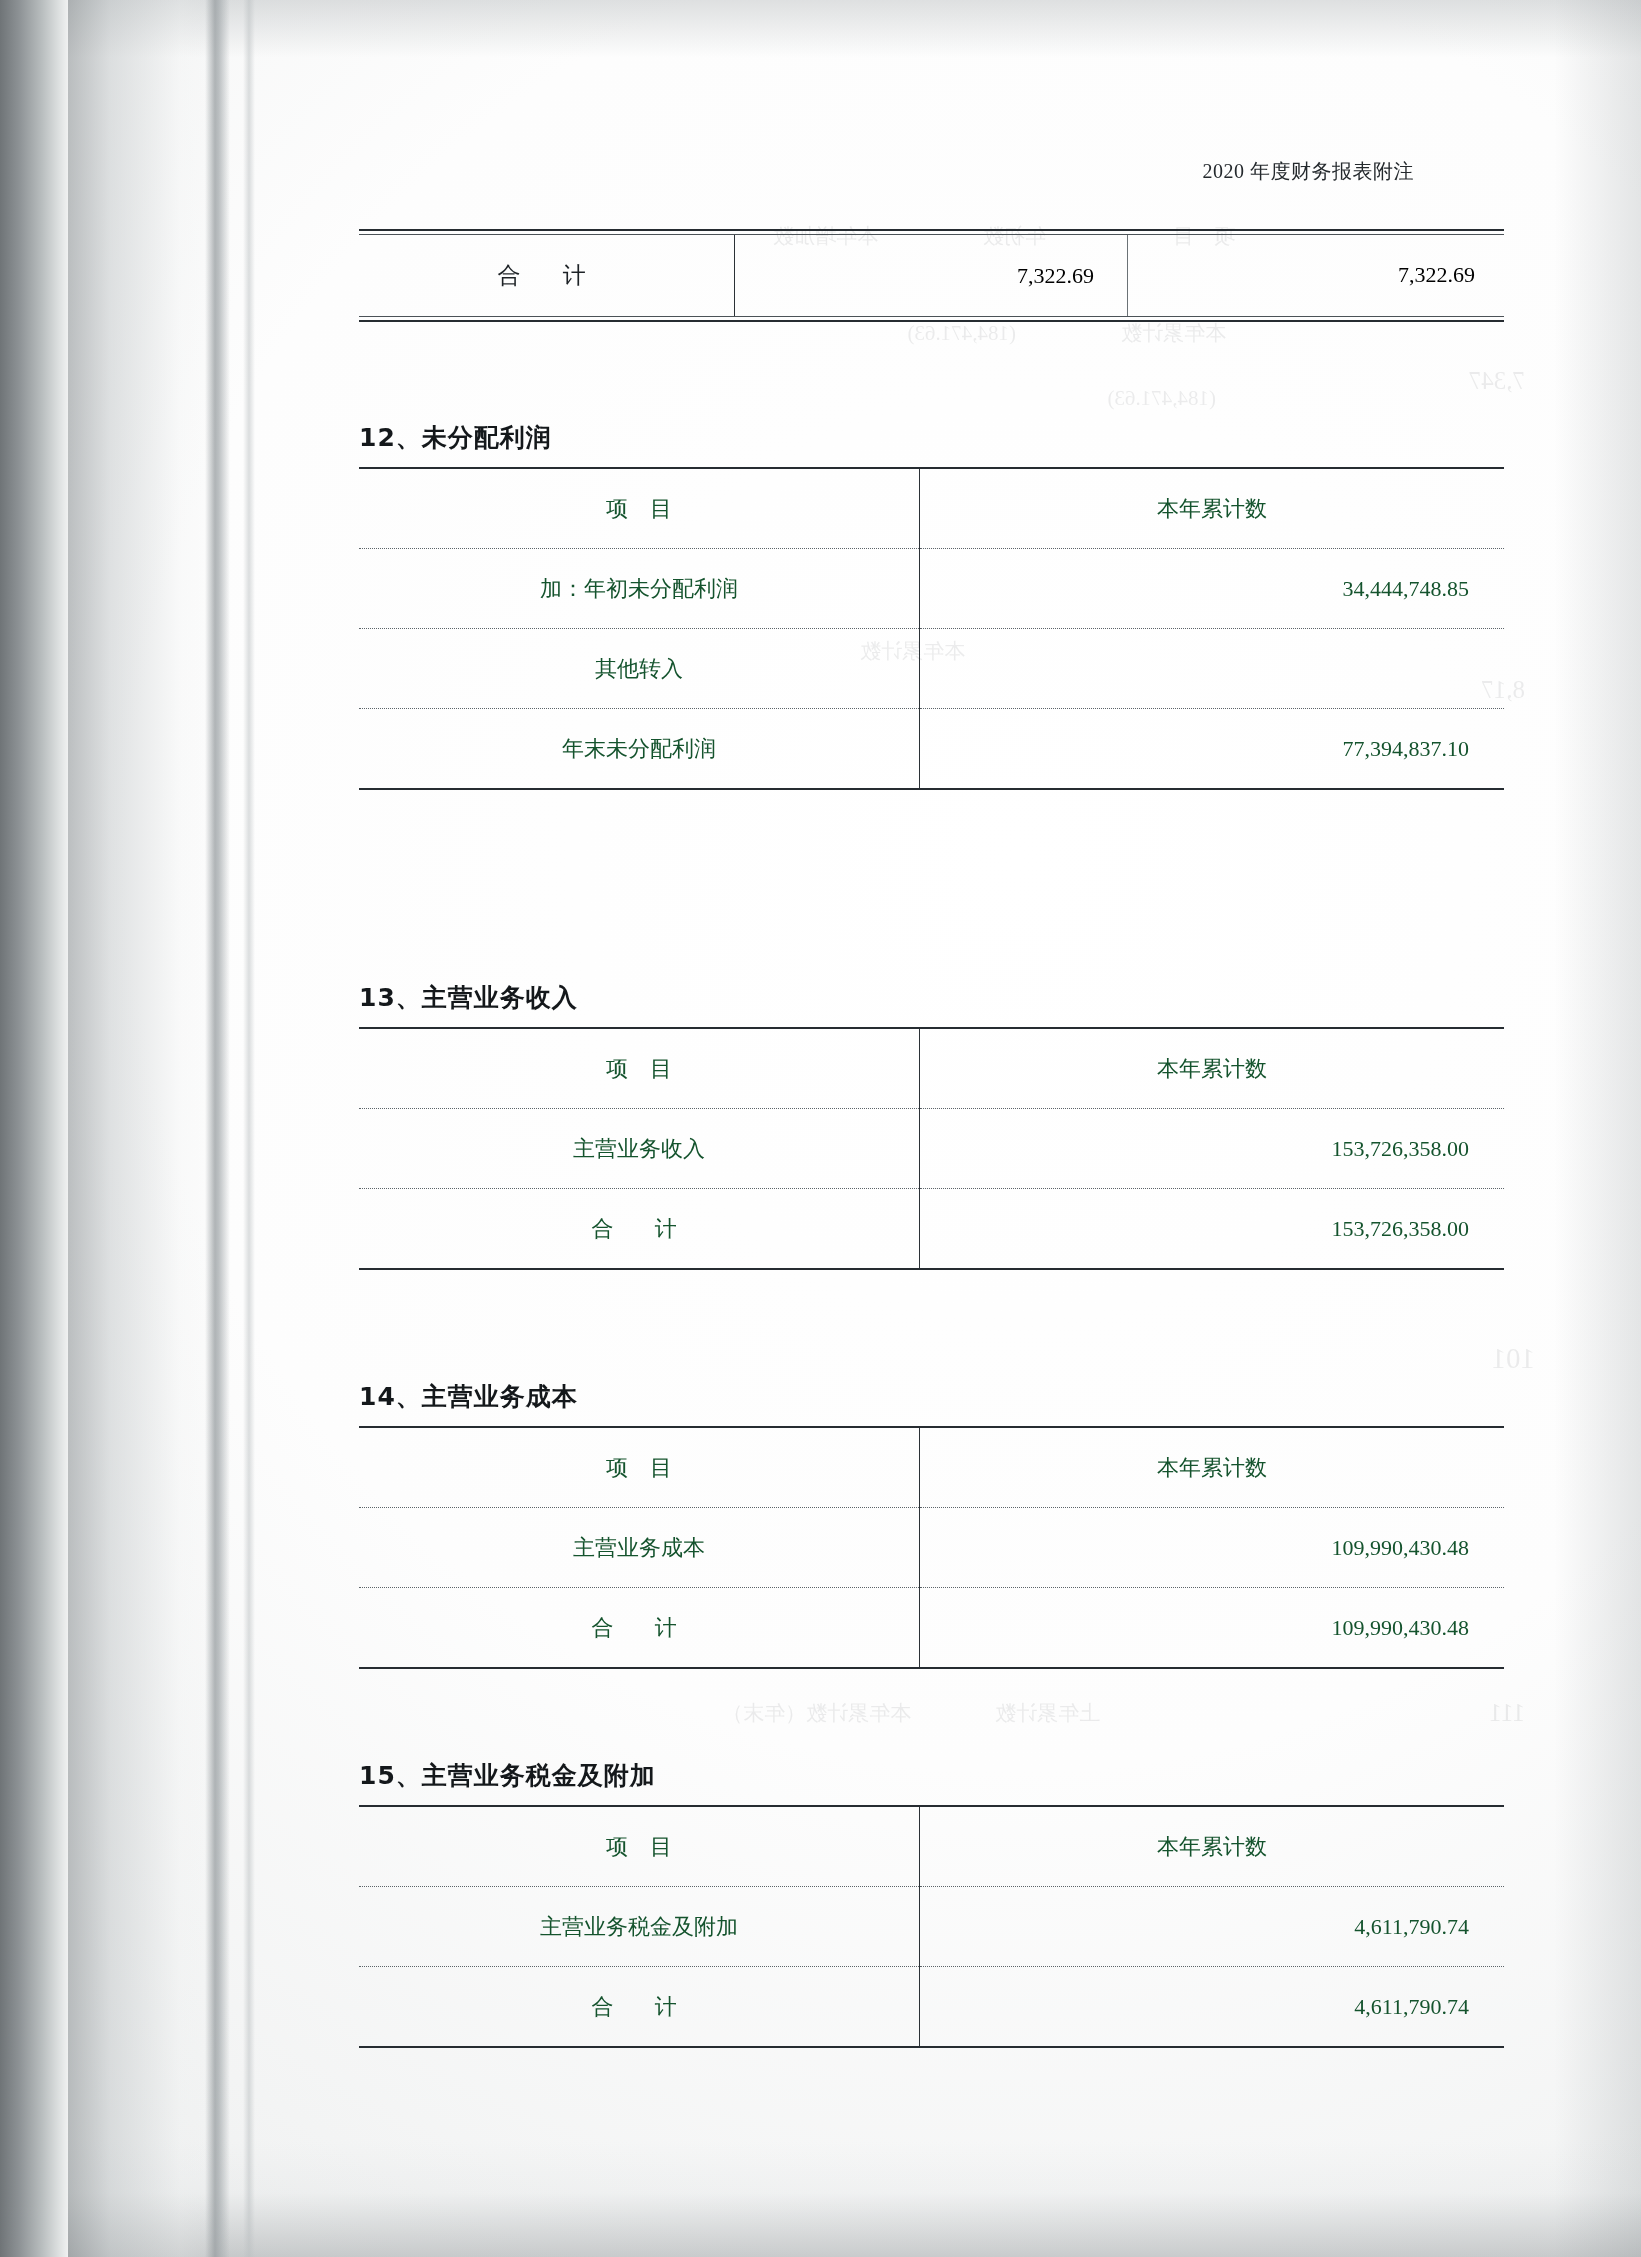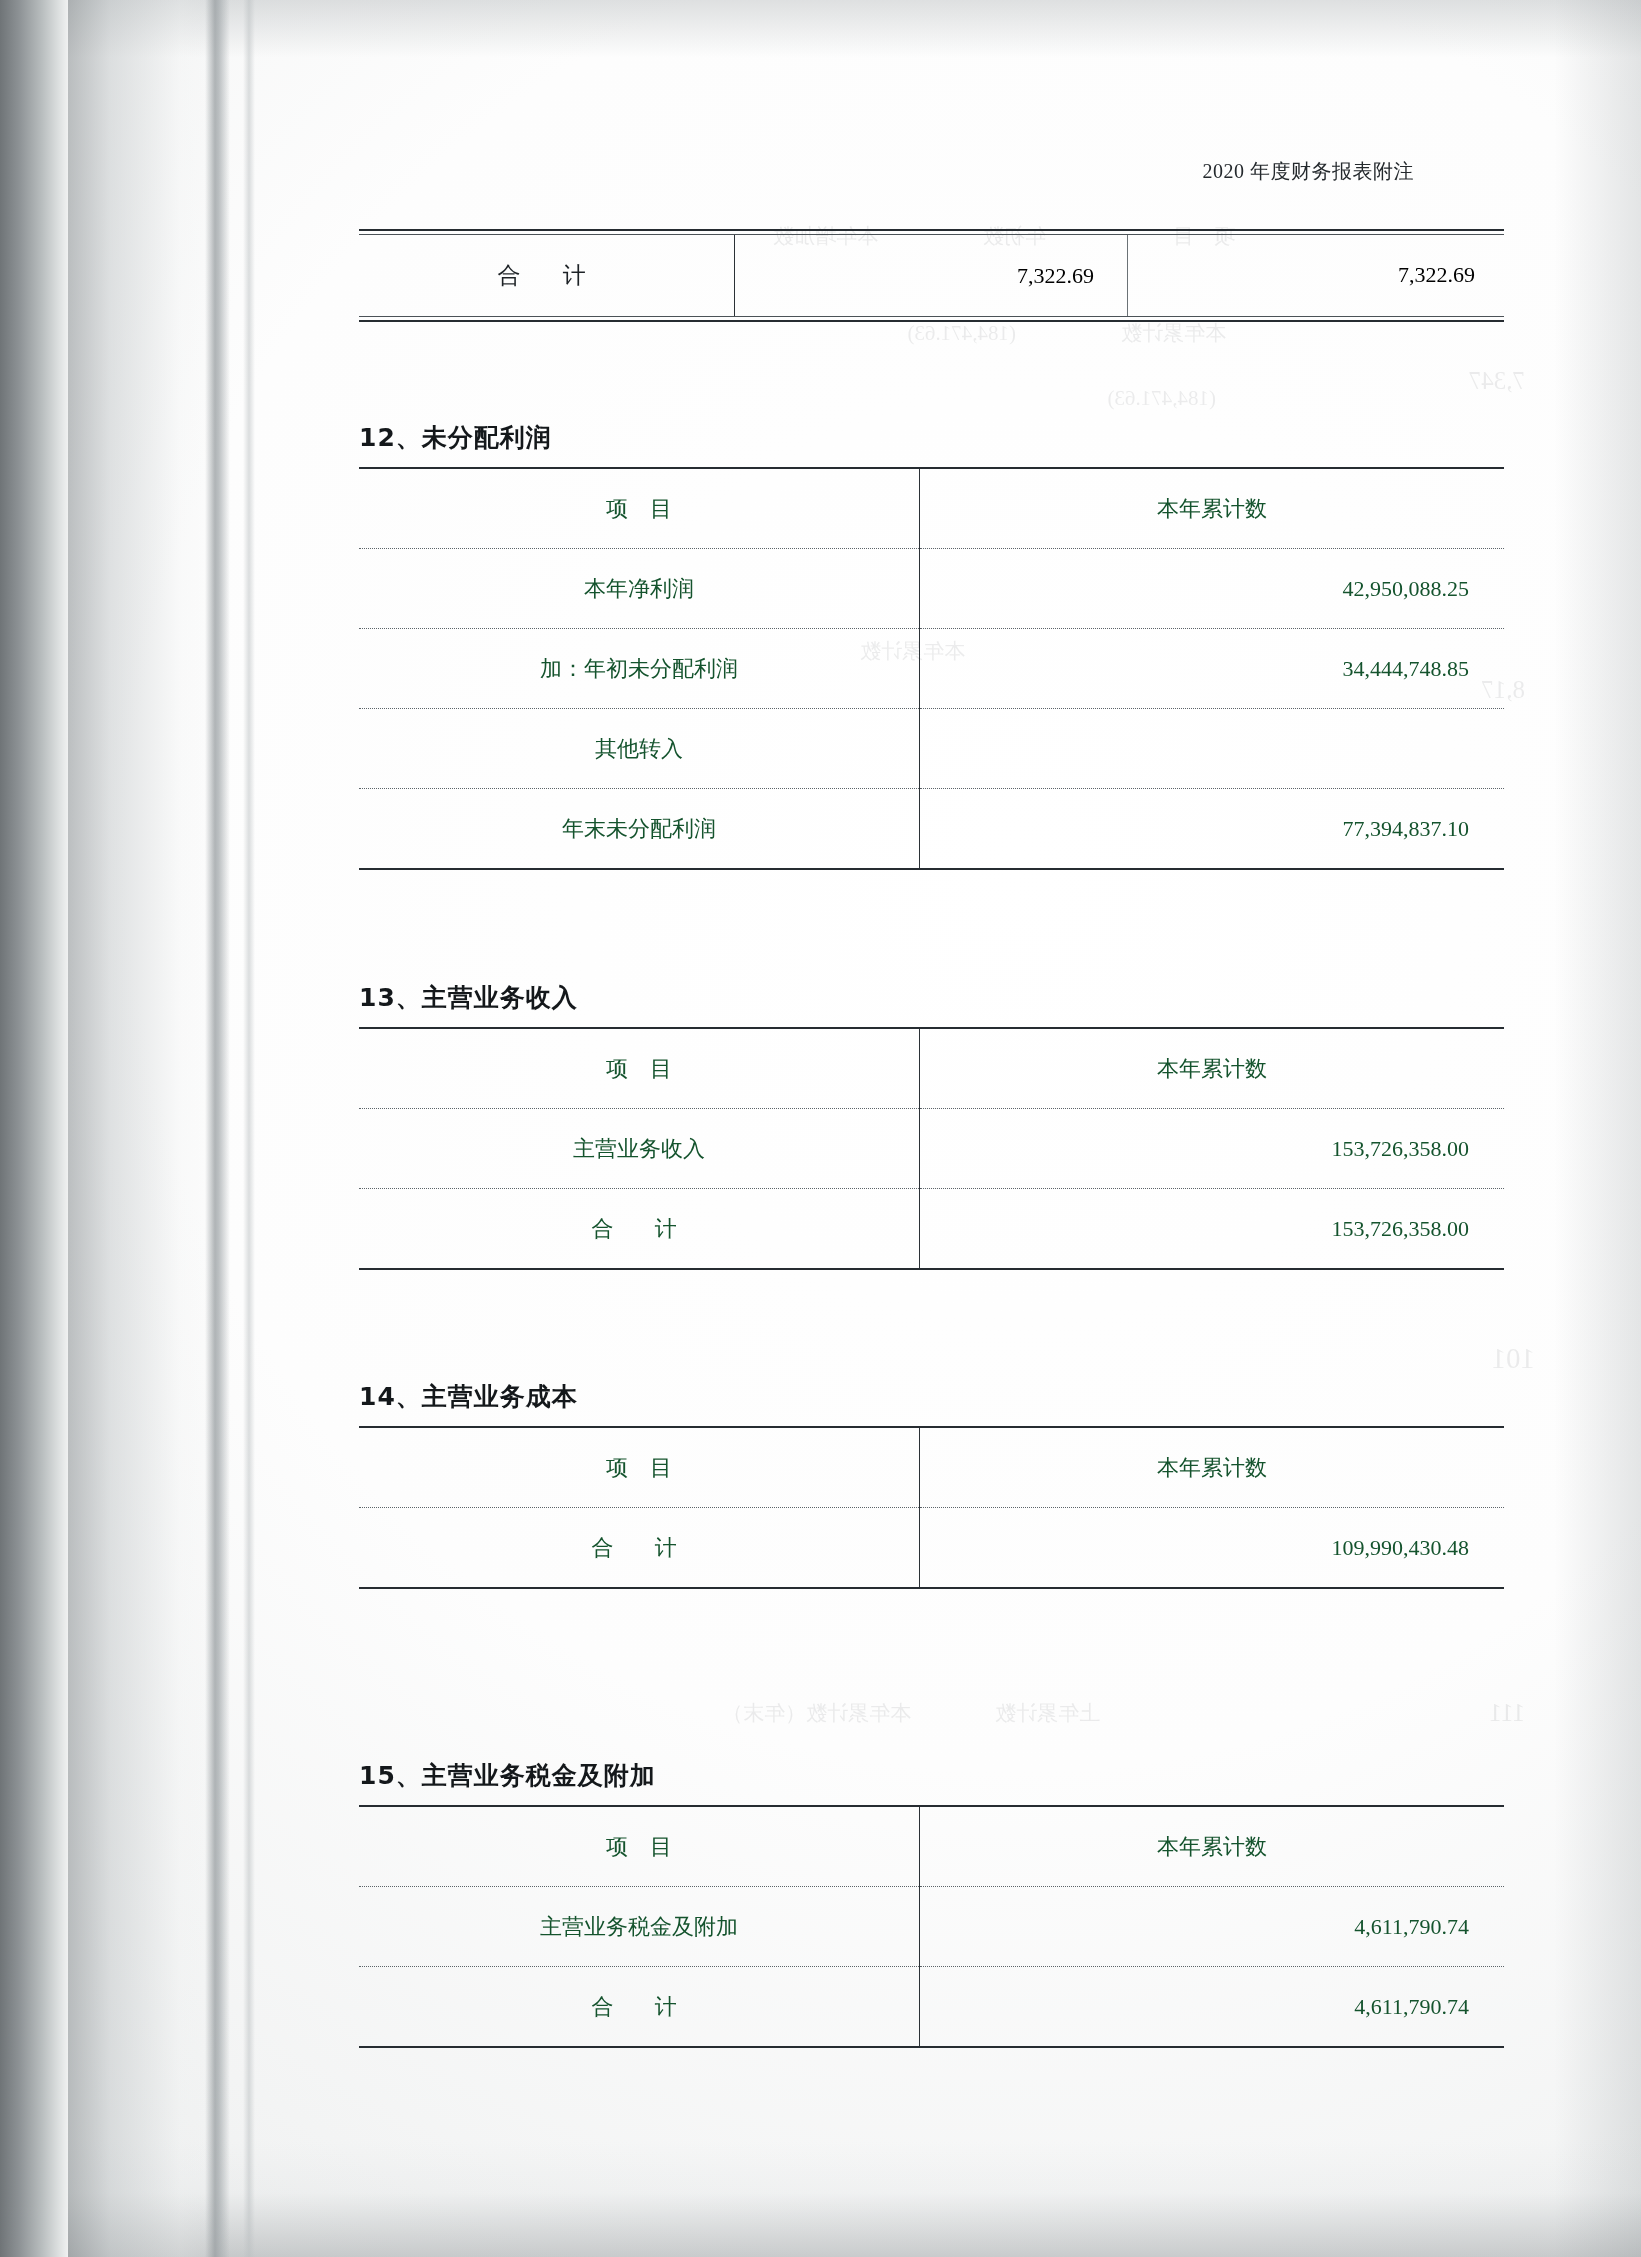"本年净利润" tr.body { html: <tr> <td>本年净利润</td> <td>42,950,088.25</td> </tr> -> none }
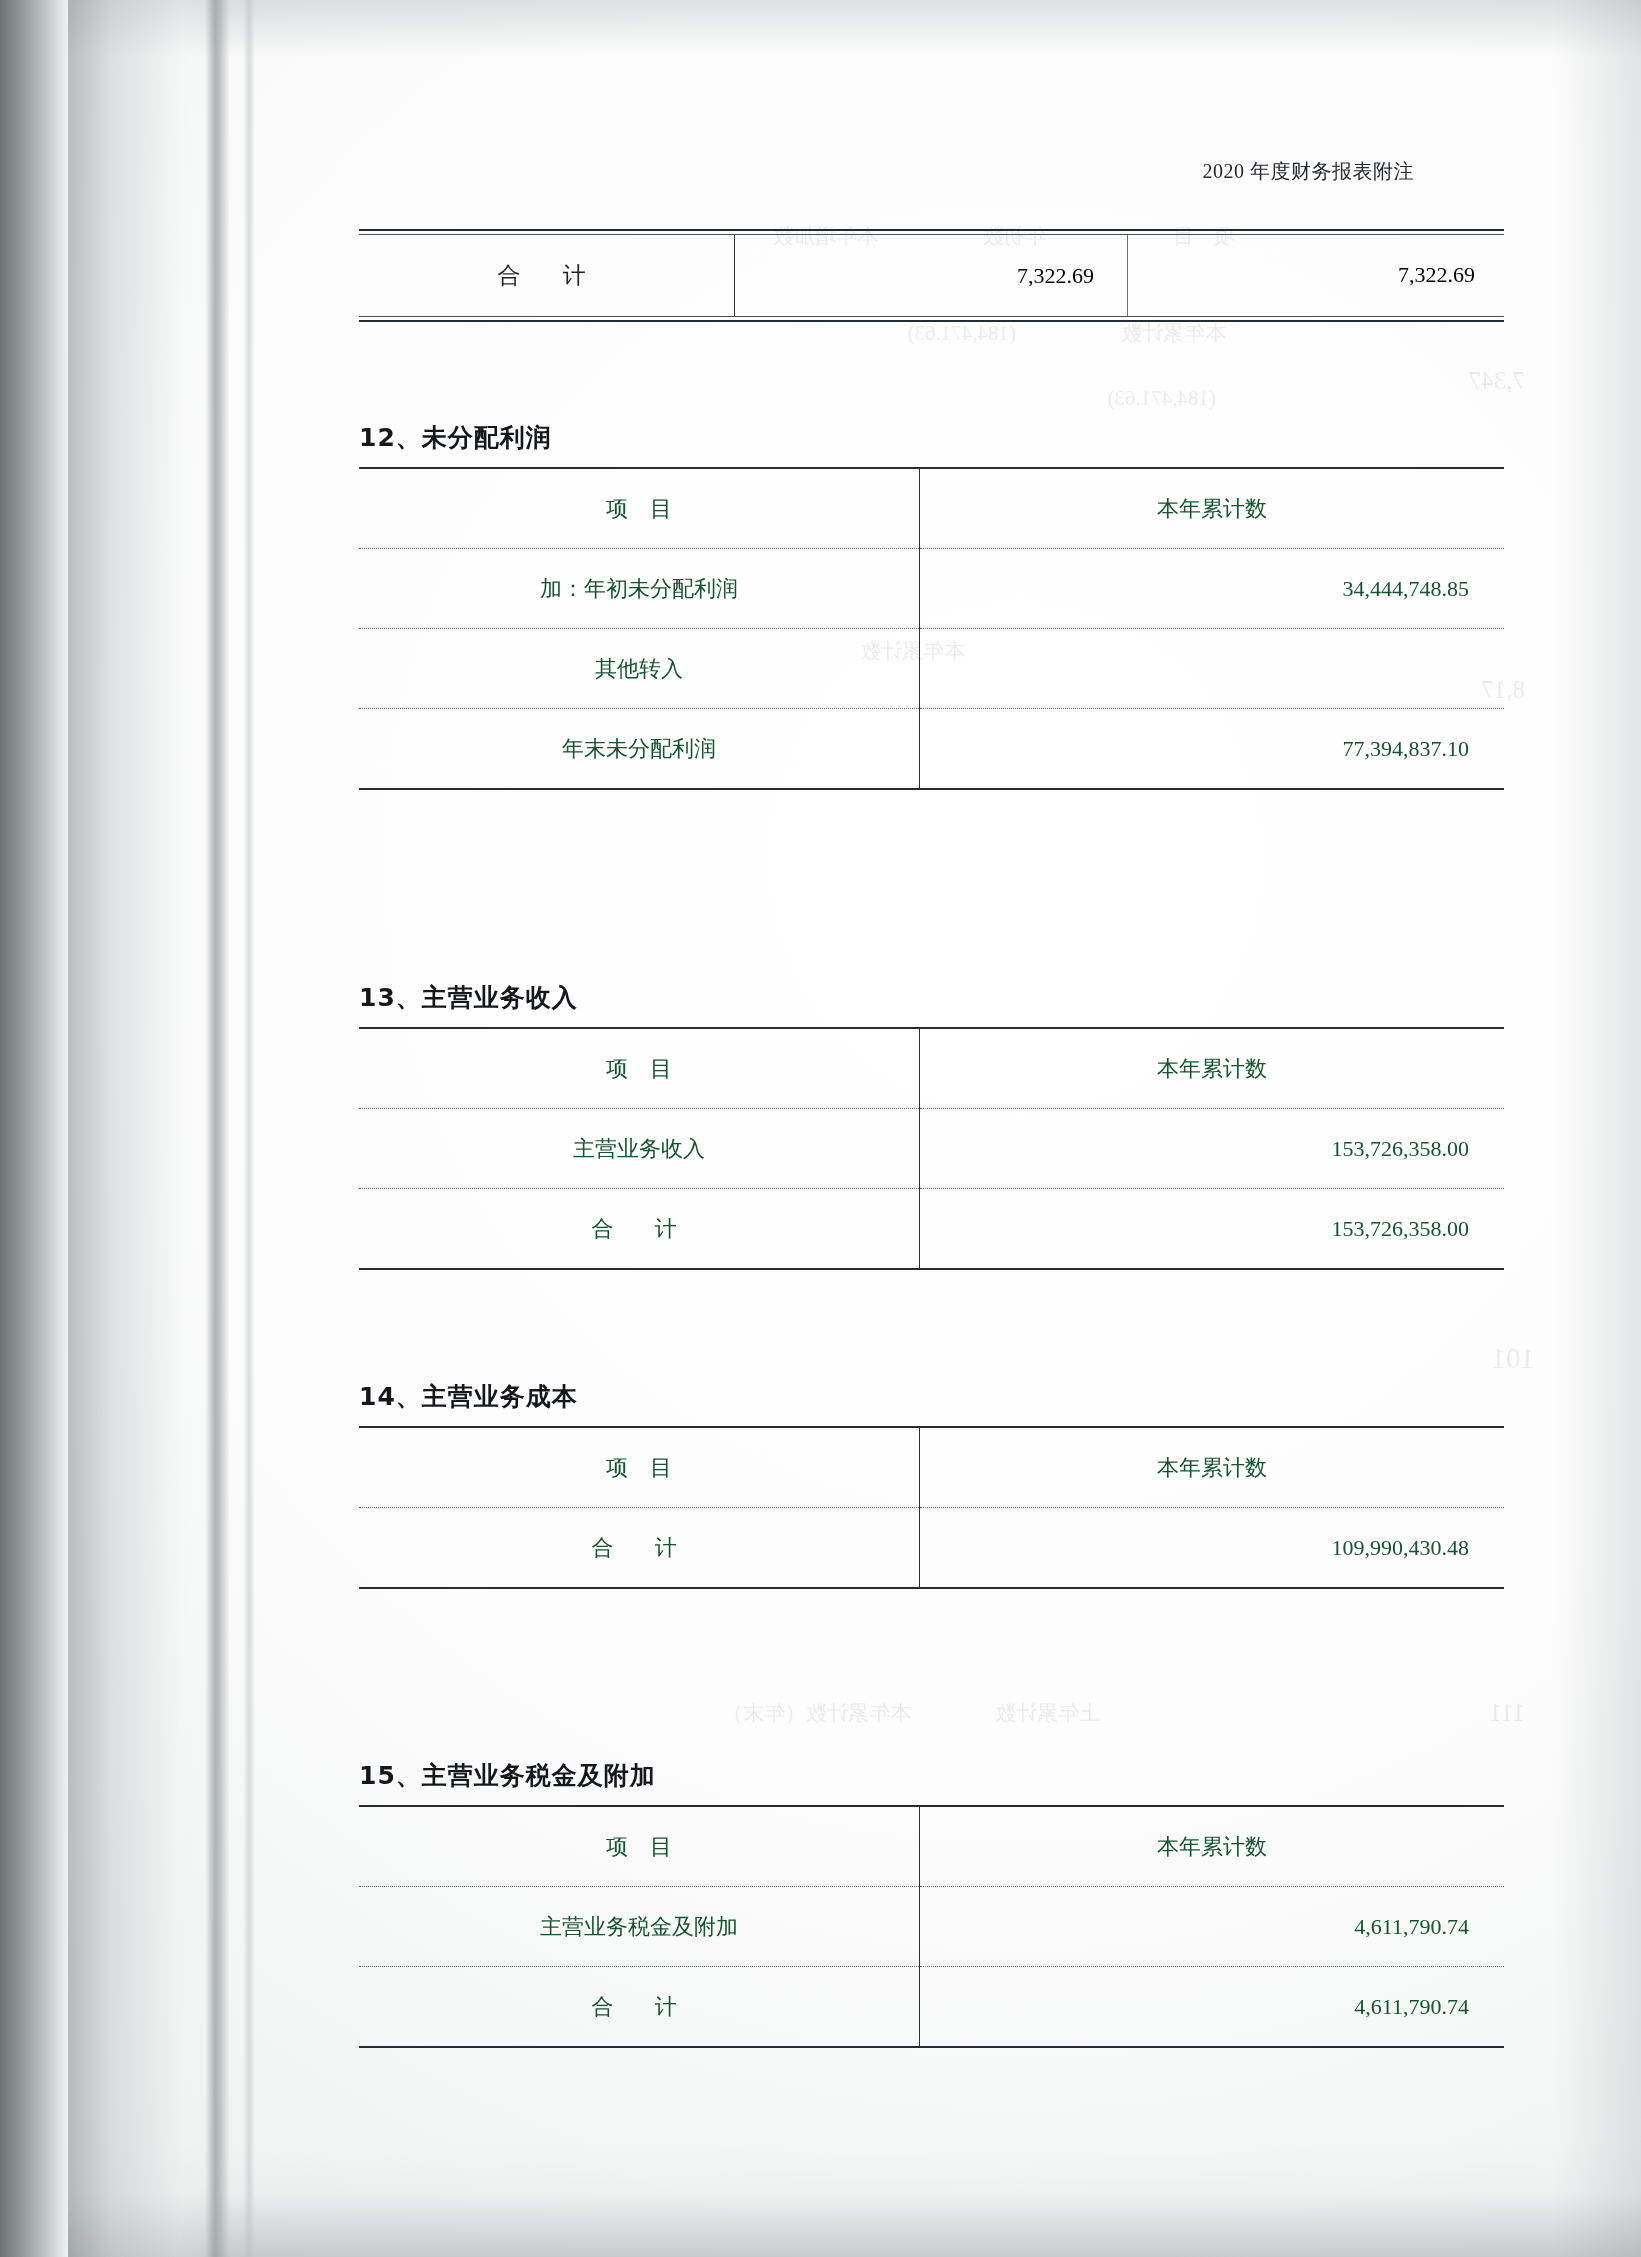"主营业务成本" tr.body { html: none -> <tr> <td>主营业务成本</td> <td>109,990,430.48</td> </tr> }
